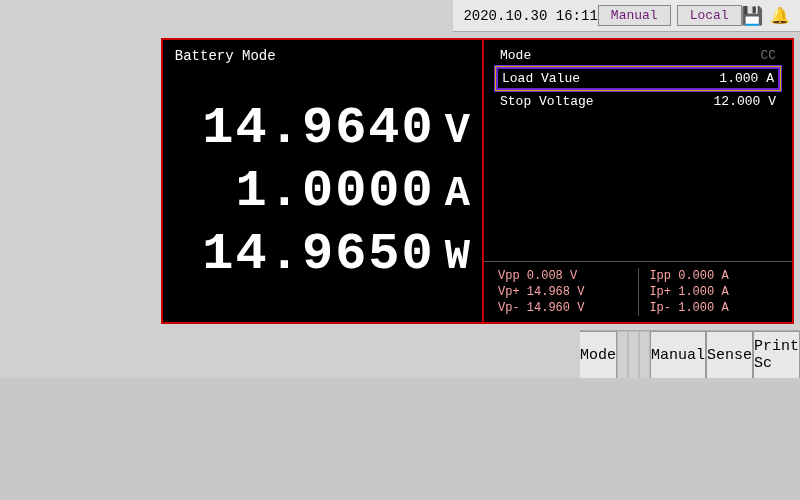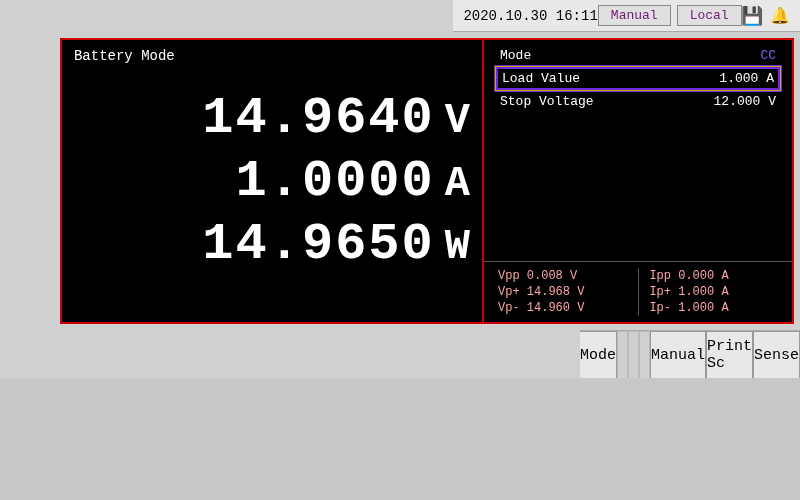"Battery Mode" .left-panel { flex-direction: row -> column }
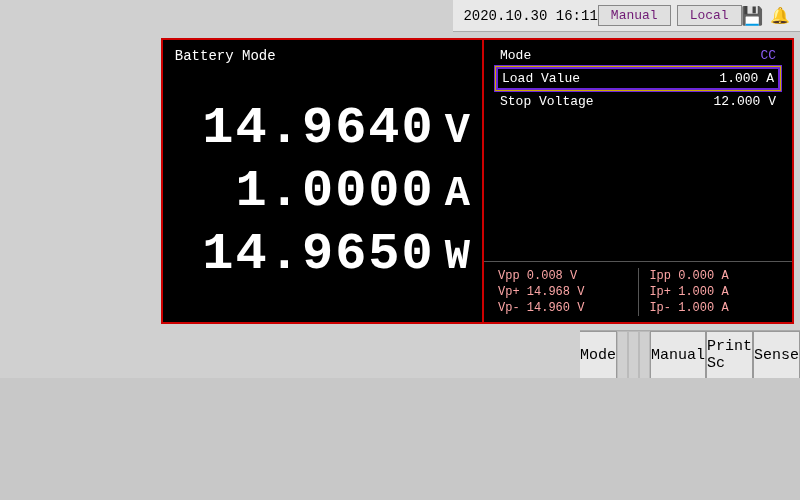"CC" td { color: #8b5cf6 -> #737373 }
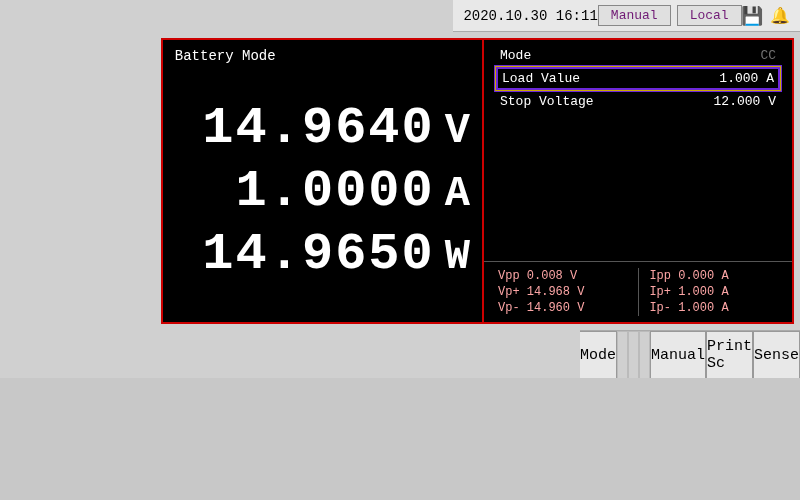"Print Sc" div.nav-btn { order: before "Sense" -> after "Sense" }
